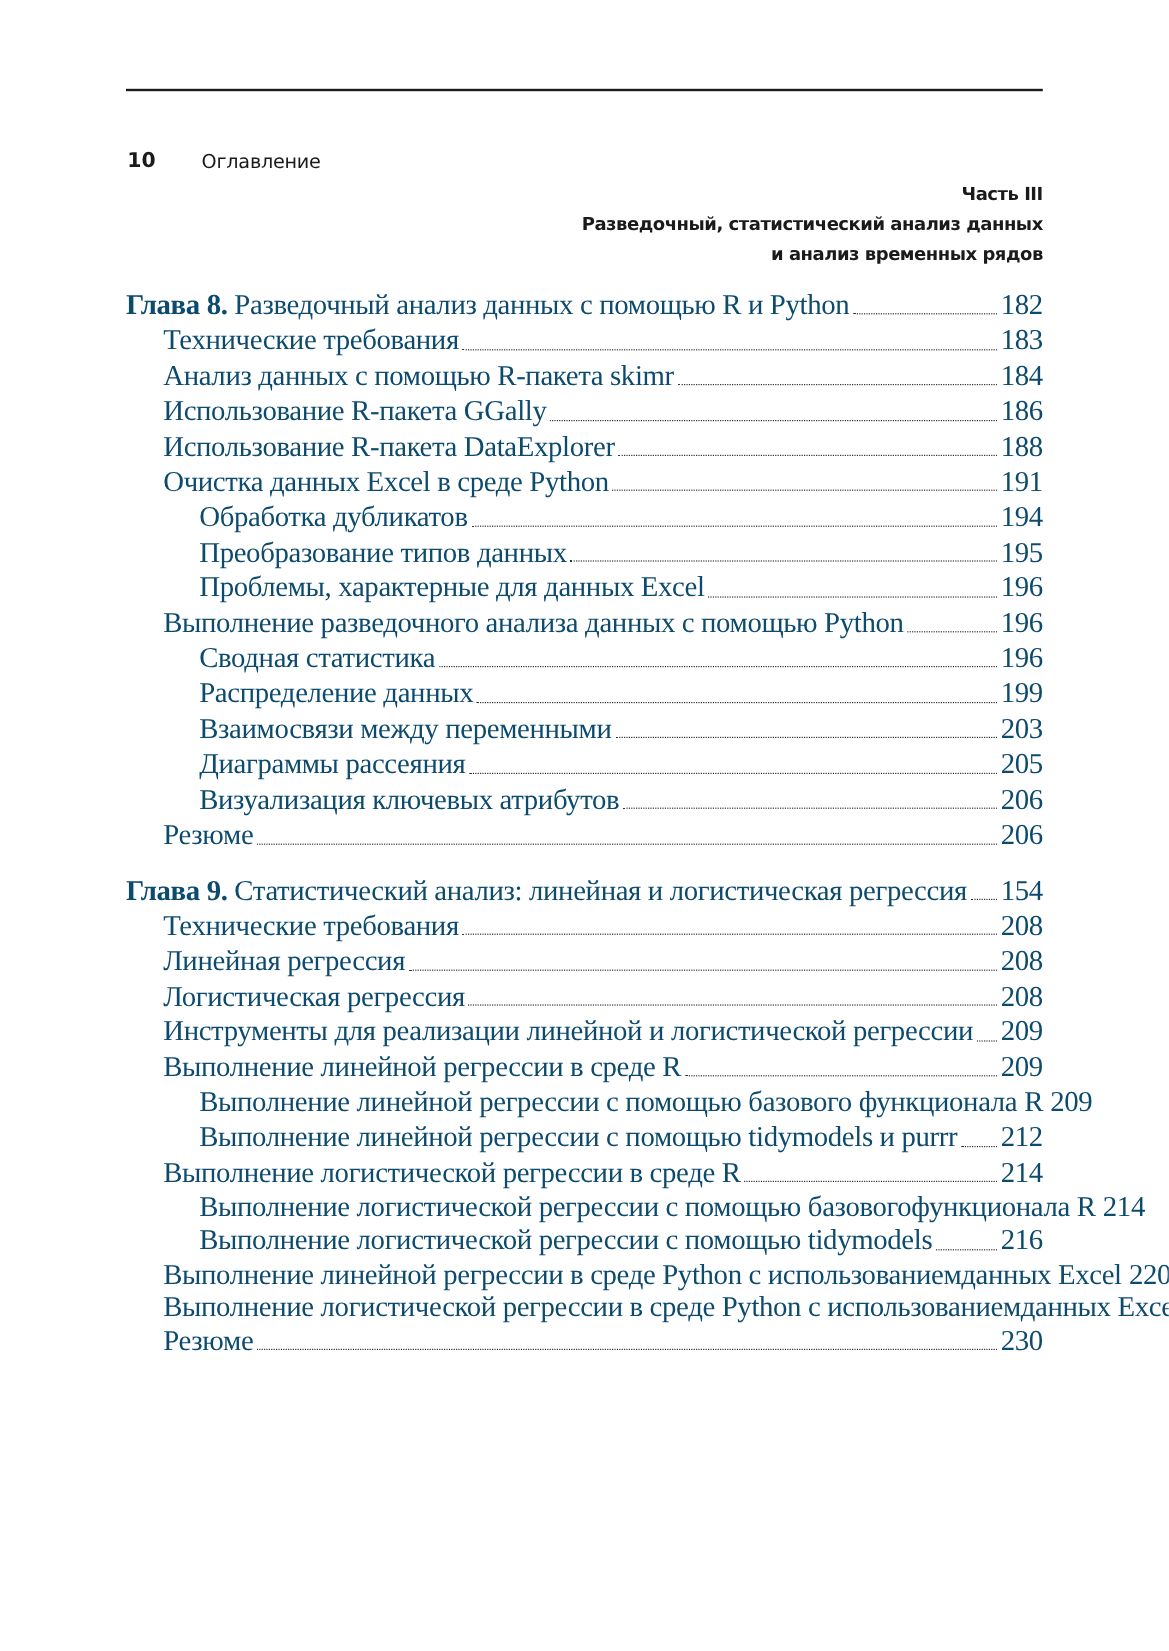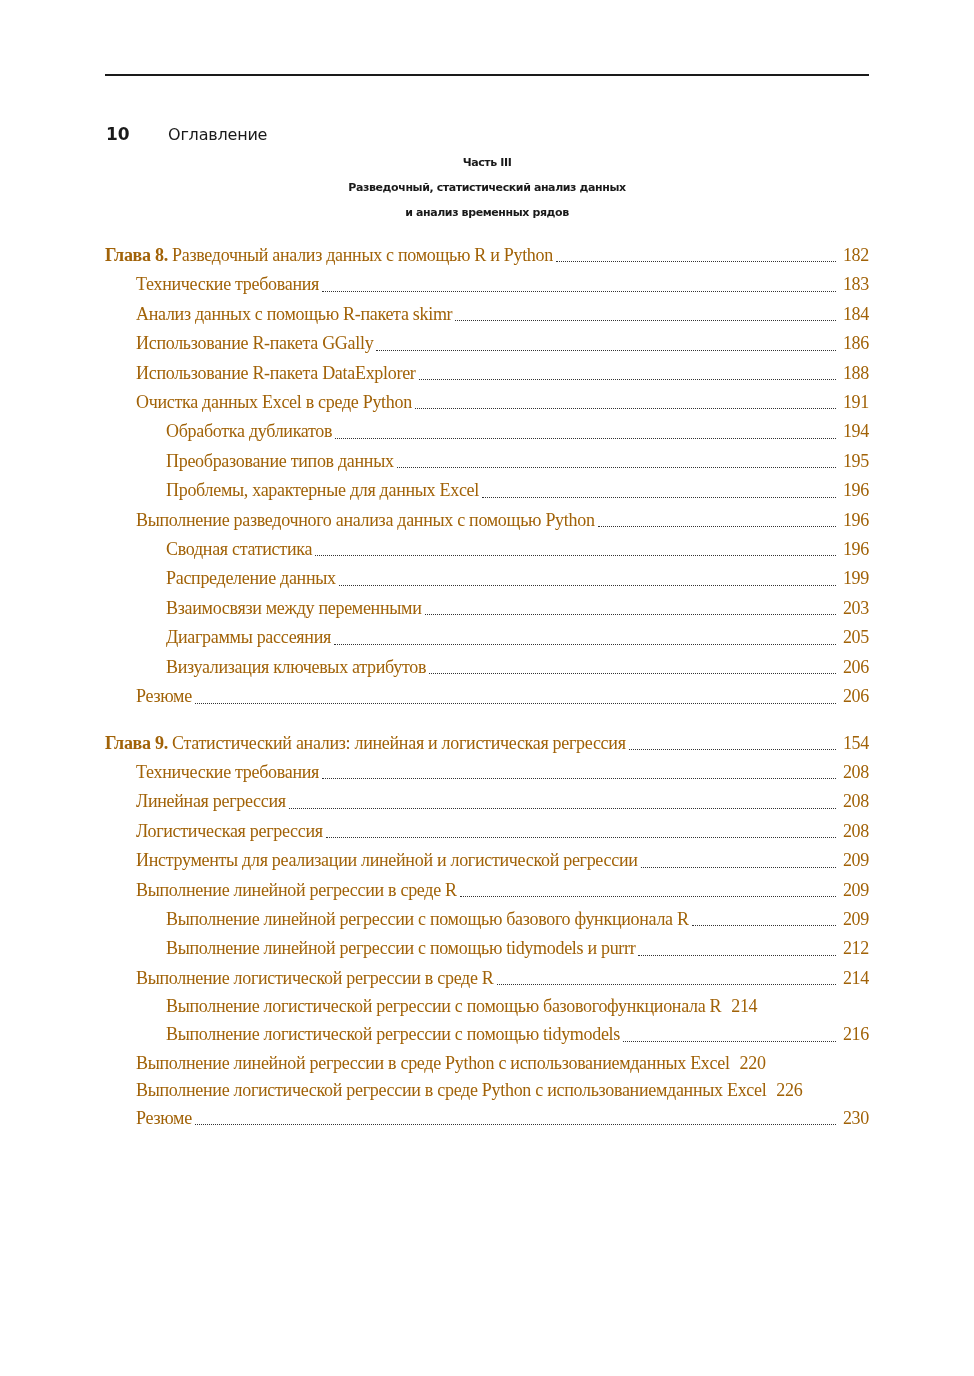"Часть III" .part-title { font-size: 11px -> 15px; text-align: center -> right }
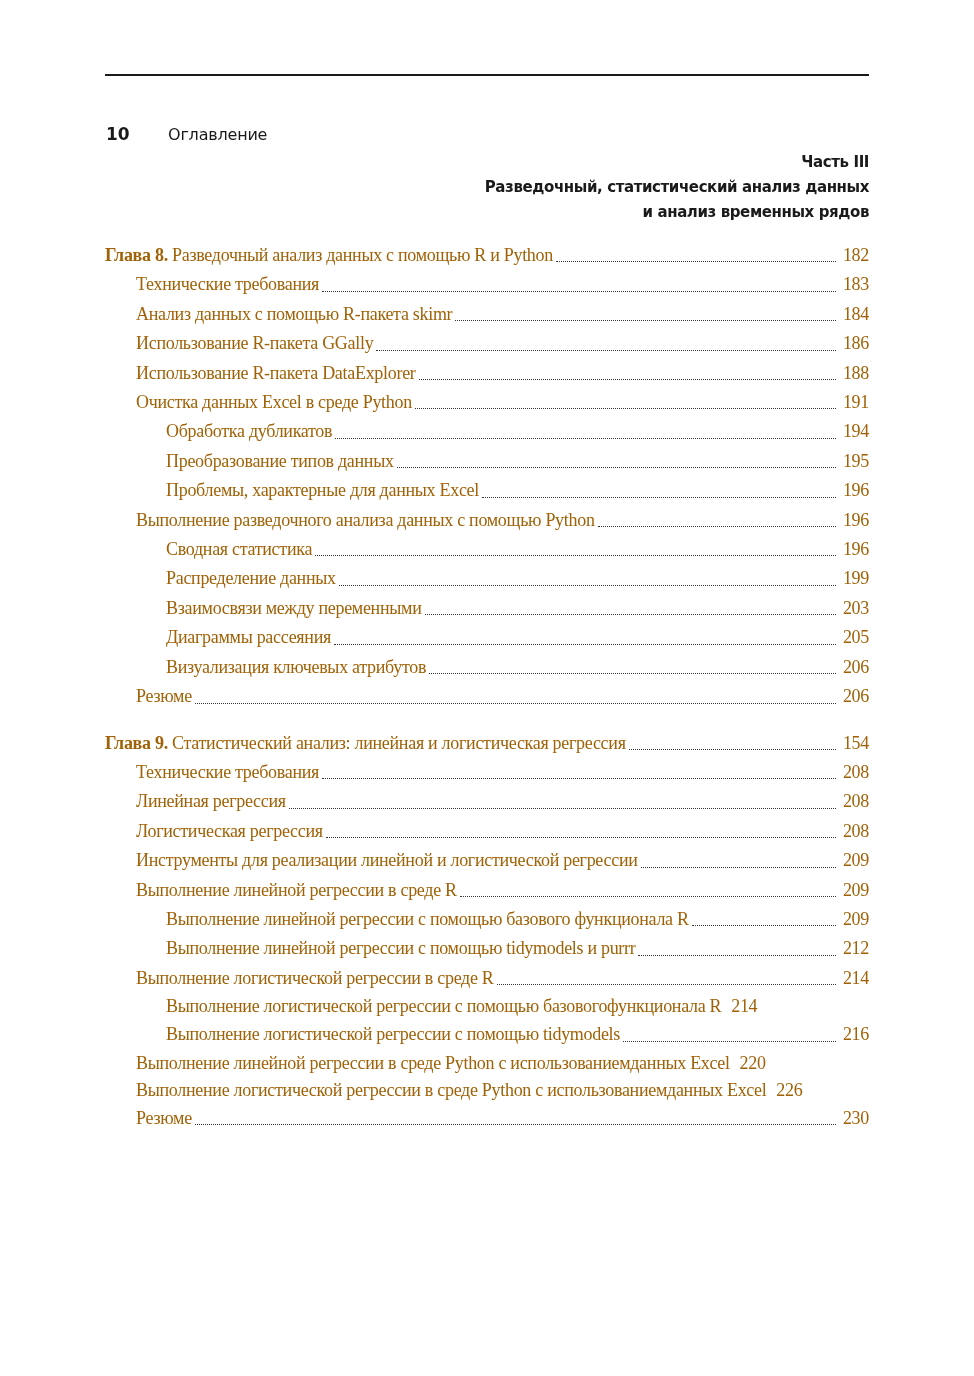"Глава 8. Разведочный анализ данных" .toc { color: #a16207 -> #0c4a6e; font-size: 18px -> 24px }
